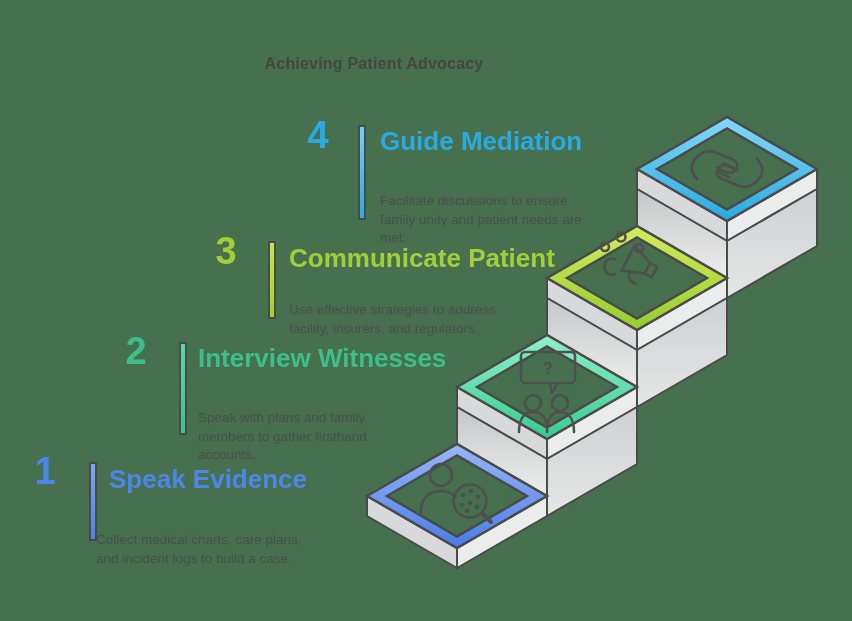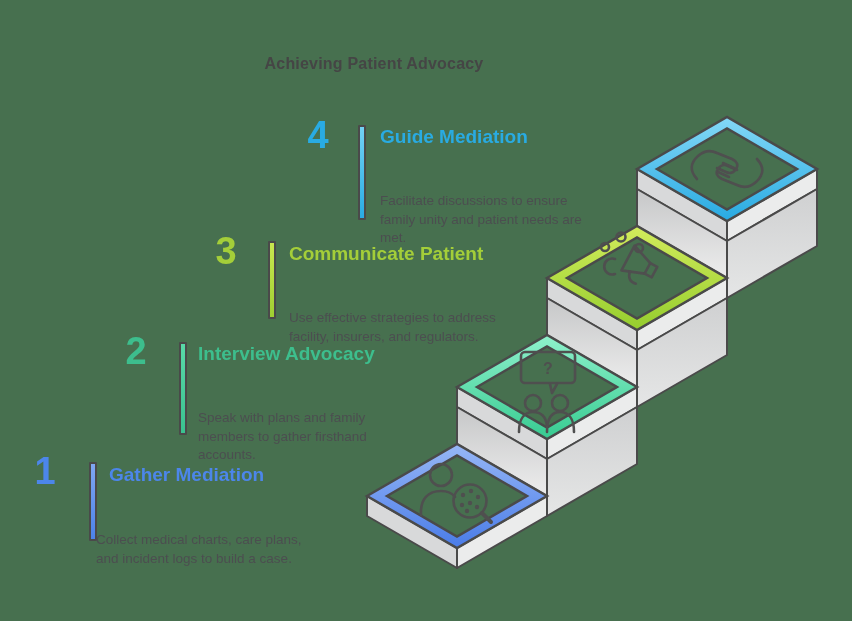"Guide Mediation" .step-head { font-size: 19px -> 26px }
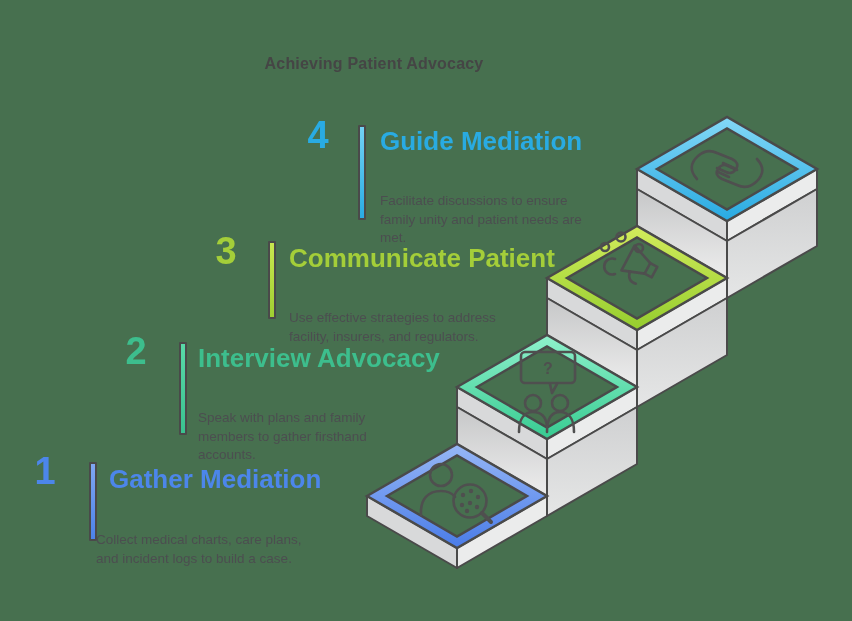"Use effective strategies to address" div.step-desc { top: 273px -> 265px }
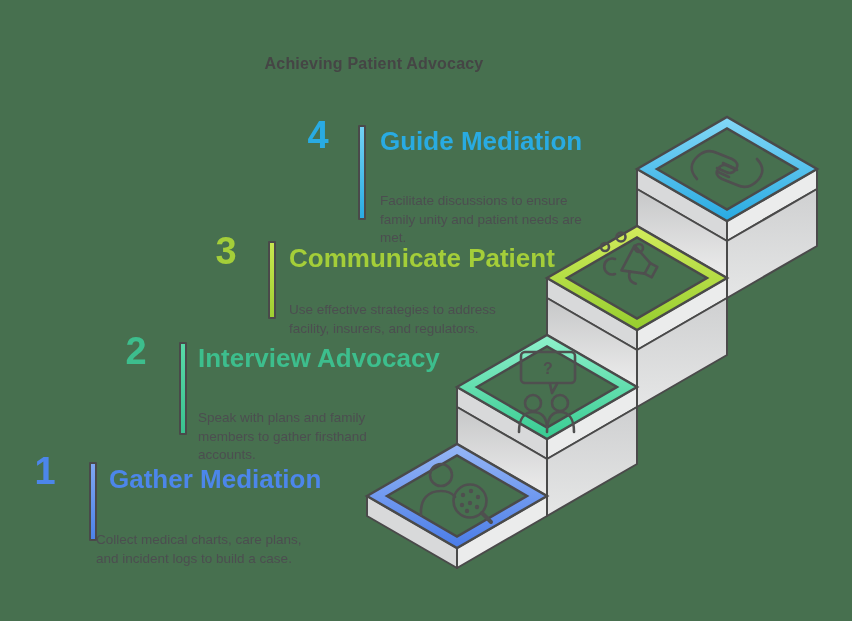"Interview Advocacy" div.step-head { text: Advocacy -> Witnesses }
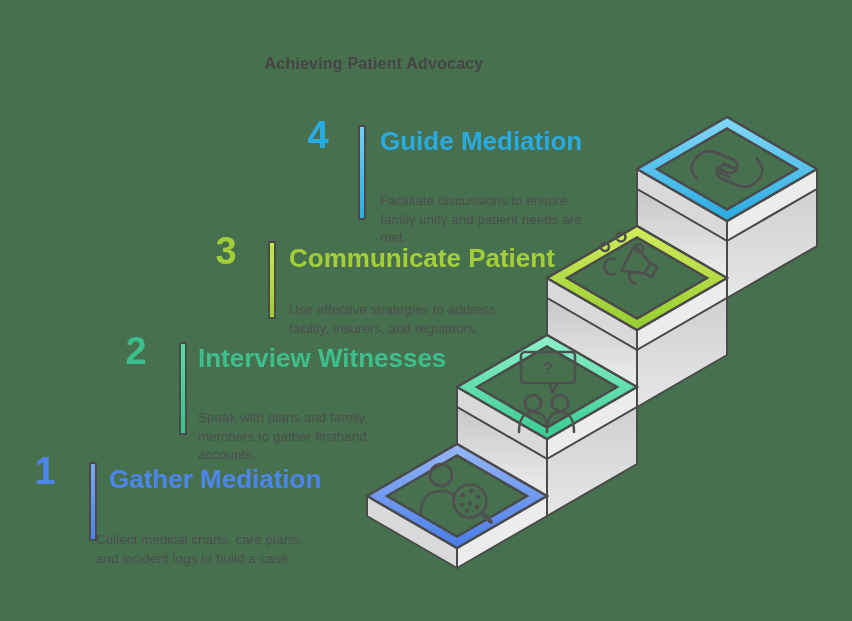"Gather Mediation" div.step-head { text: Gather Mediation -> Speak Evidence }
